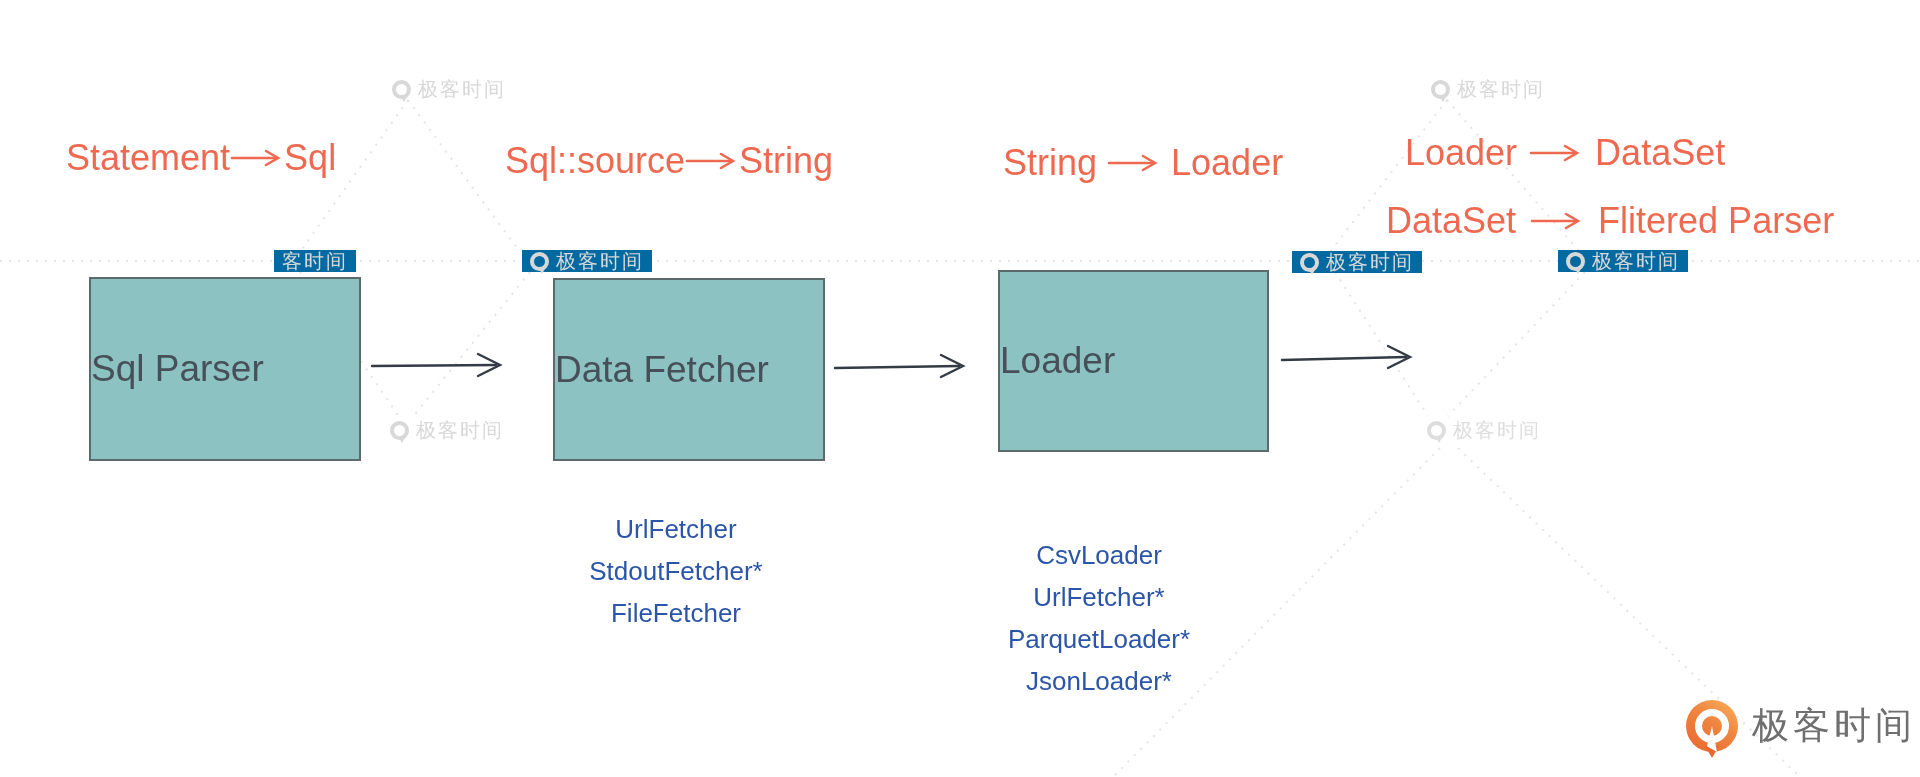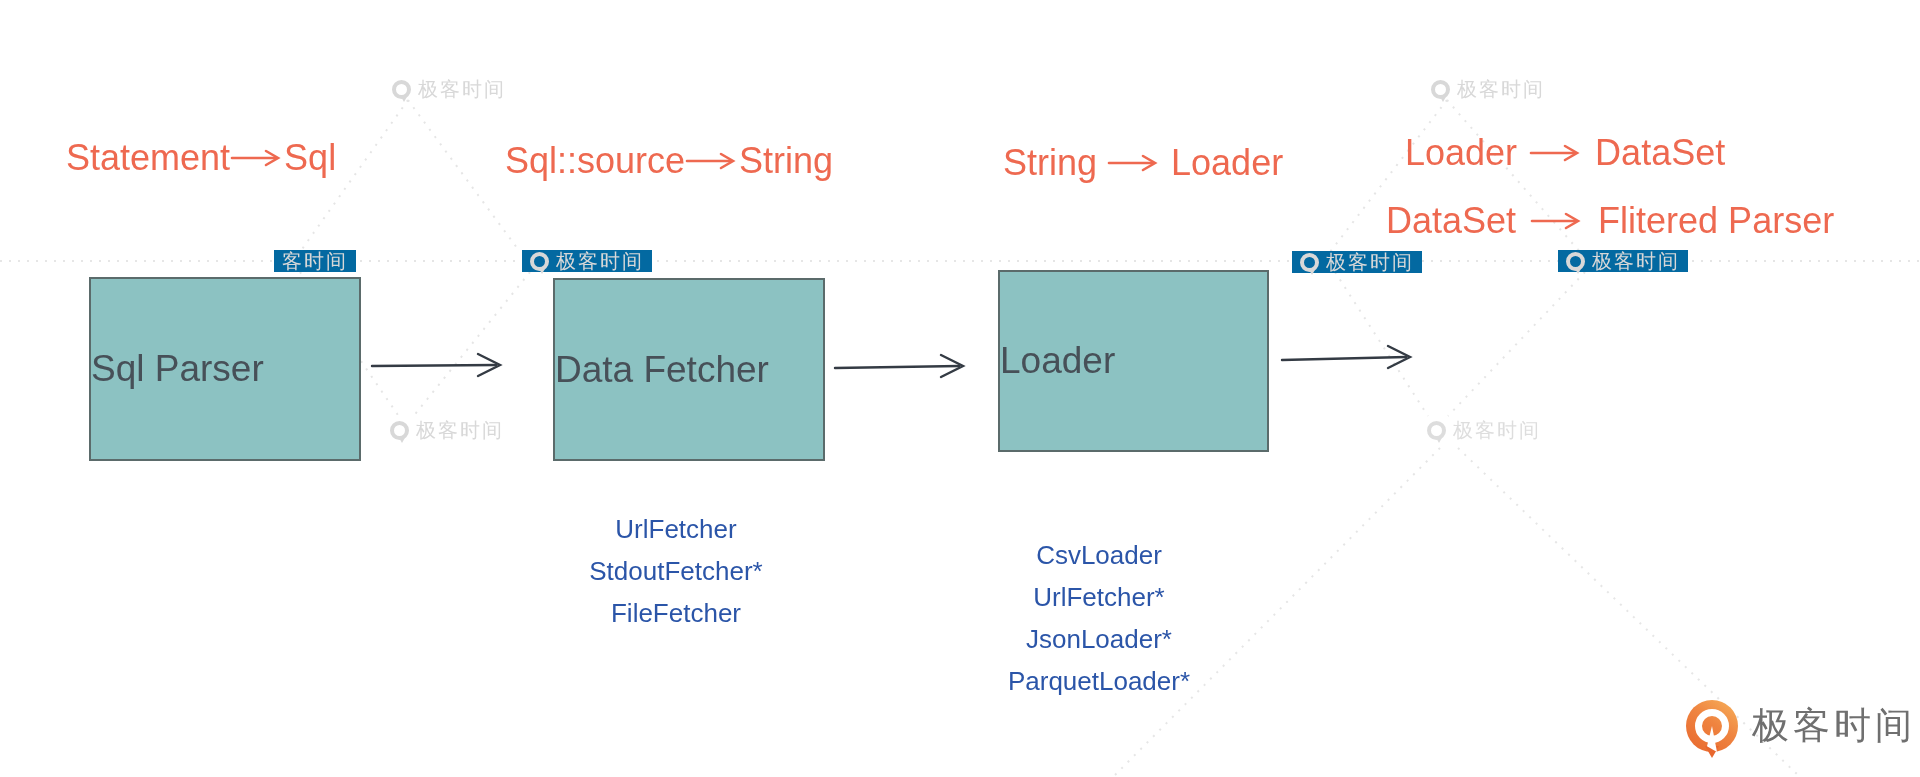"JsonLoader*" div { order: before "ParquetLoader*" -> after "ParquetLoader*" }
